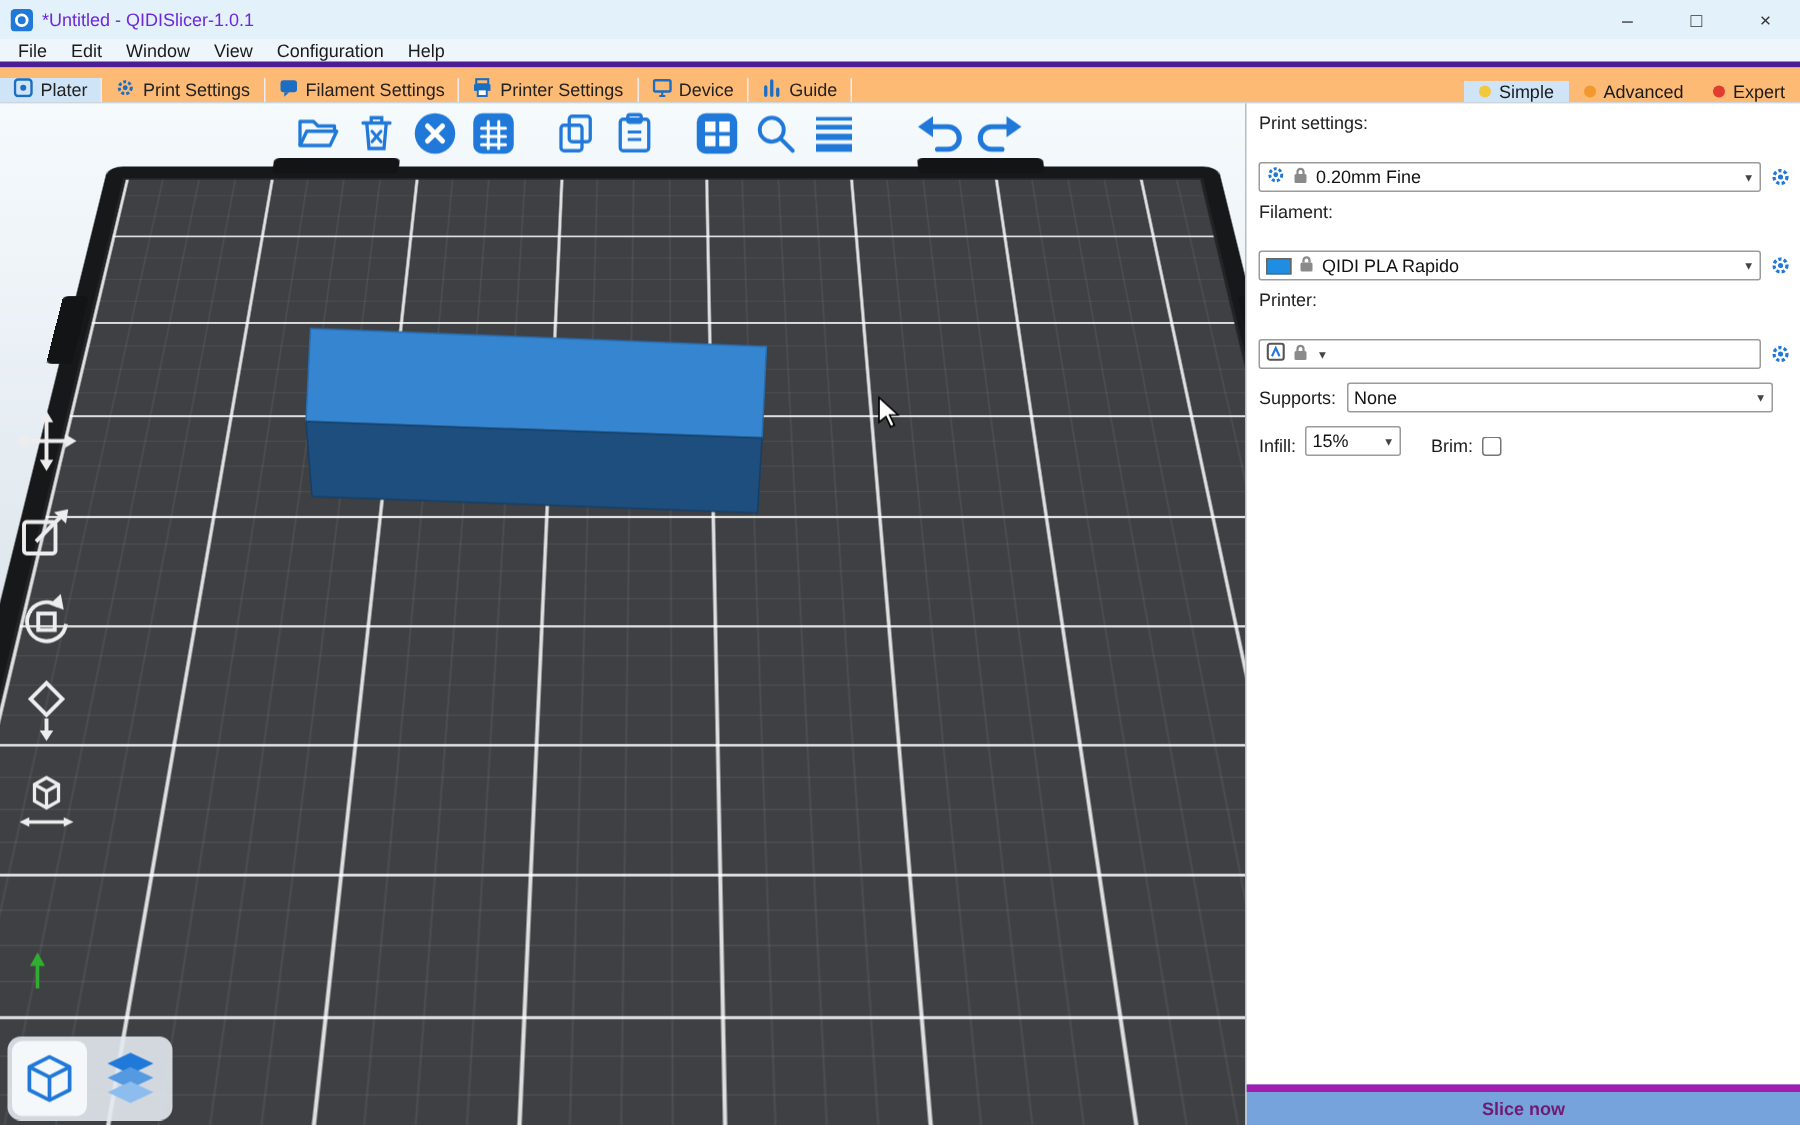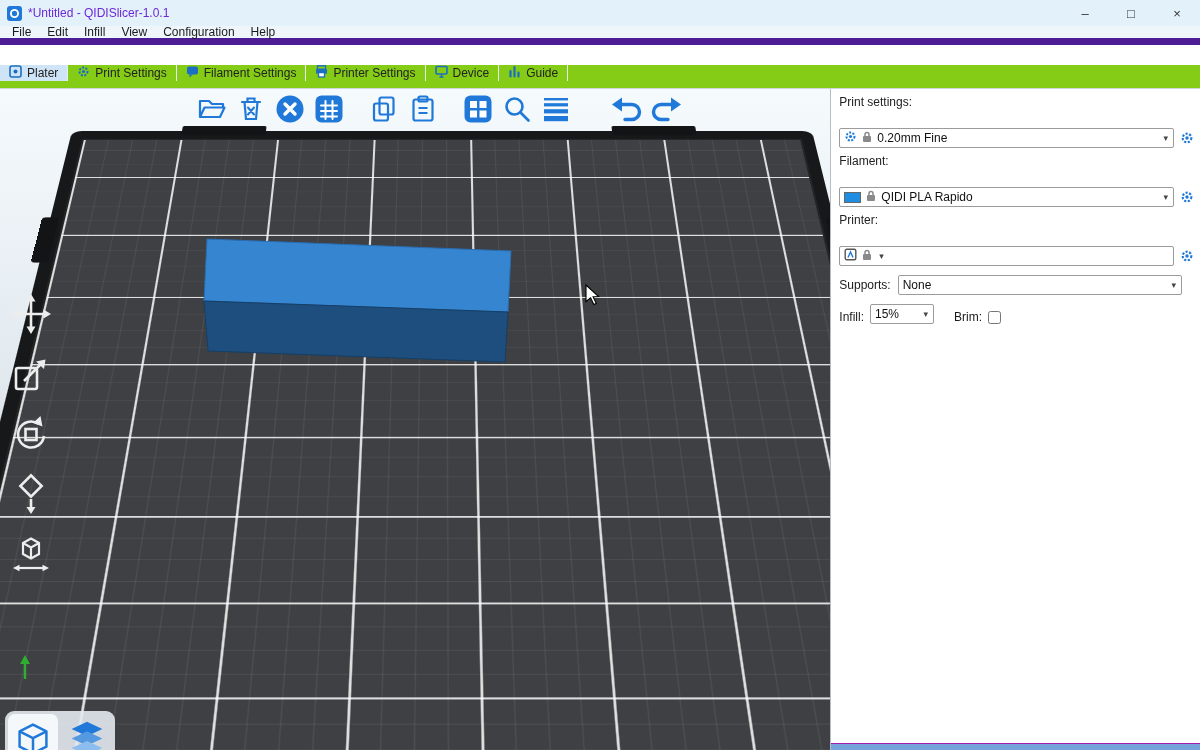"File" .menubar { border-bottom: 7px solid #4c1d95 -> 4px solid #4c1d95 }
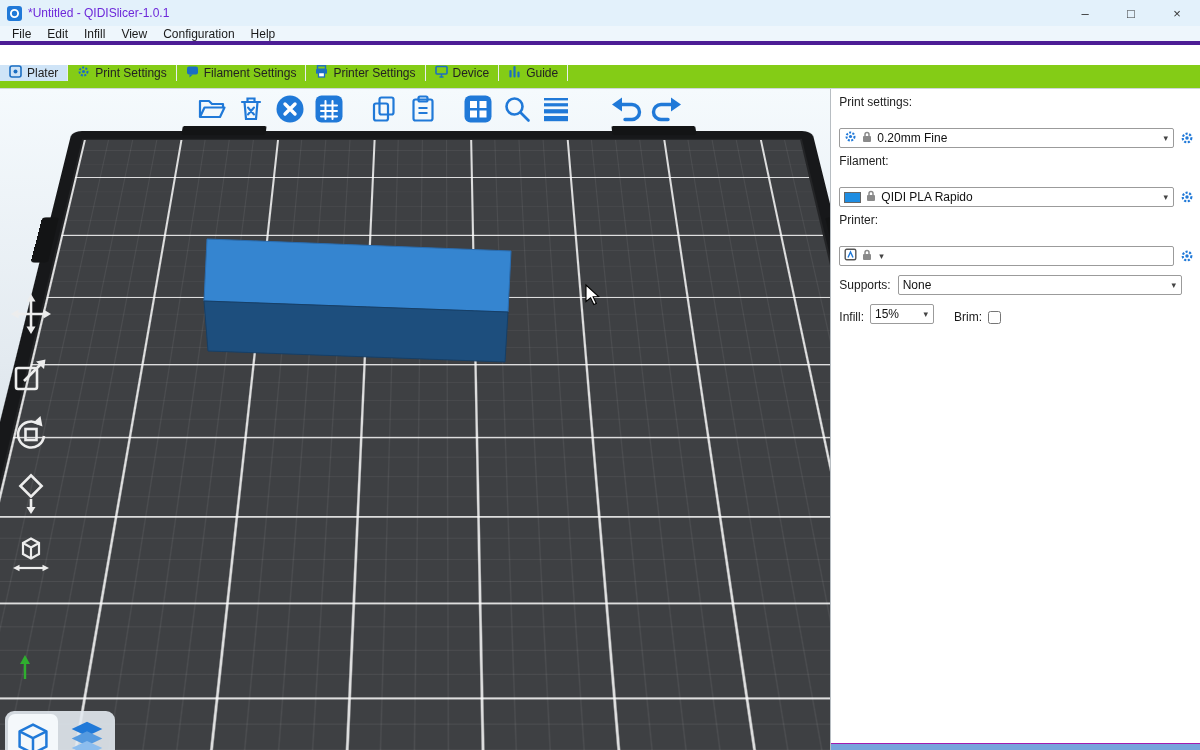"Infill" span.menu-item { text: Infill -> Window }
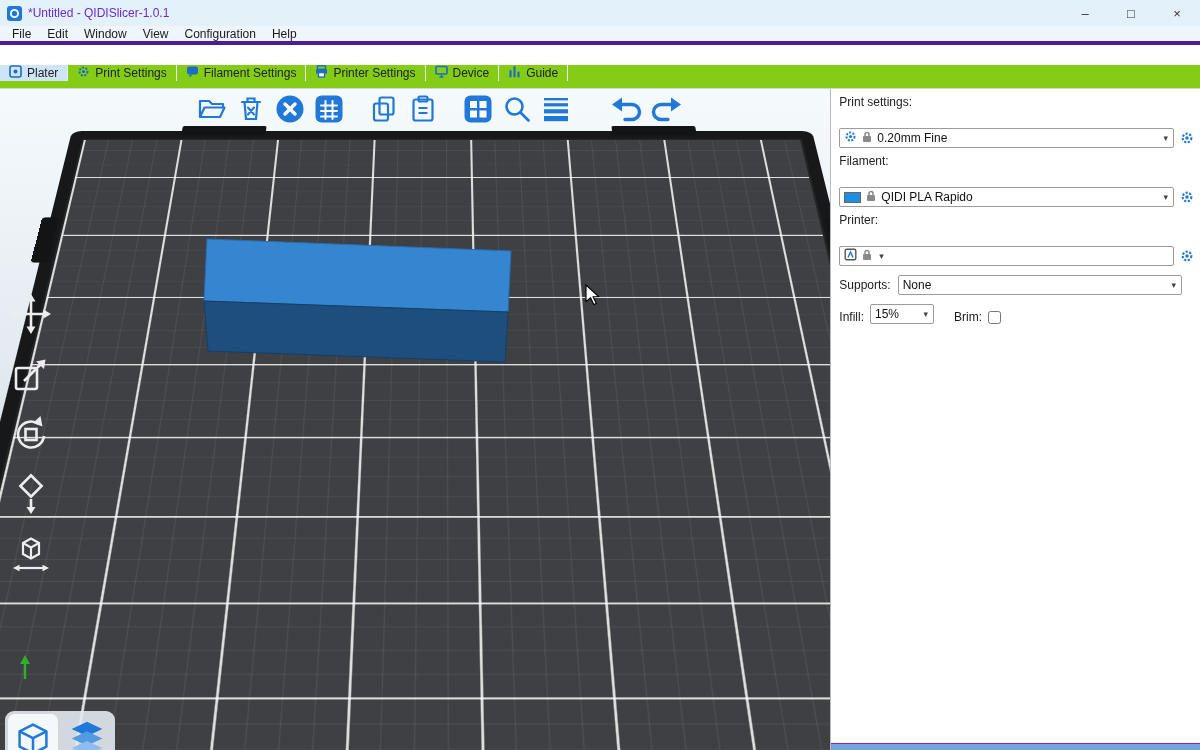"Plater" .tabbar { align-items: flex-start -> flex-end; background: #84cc16 -> #fdba74; margin-top: 20px -> none }
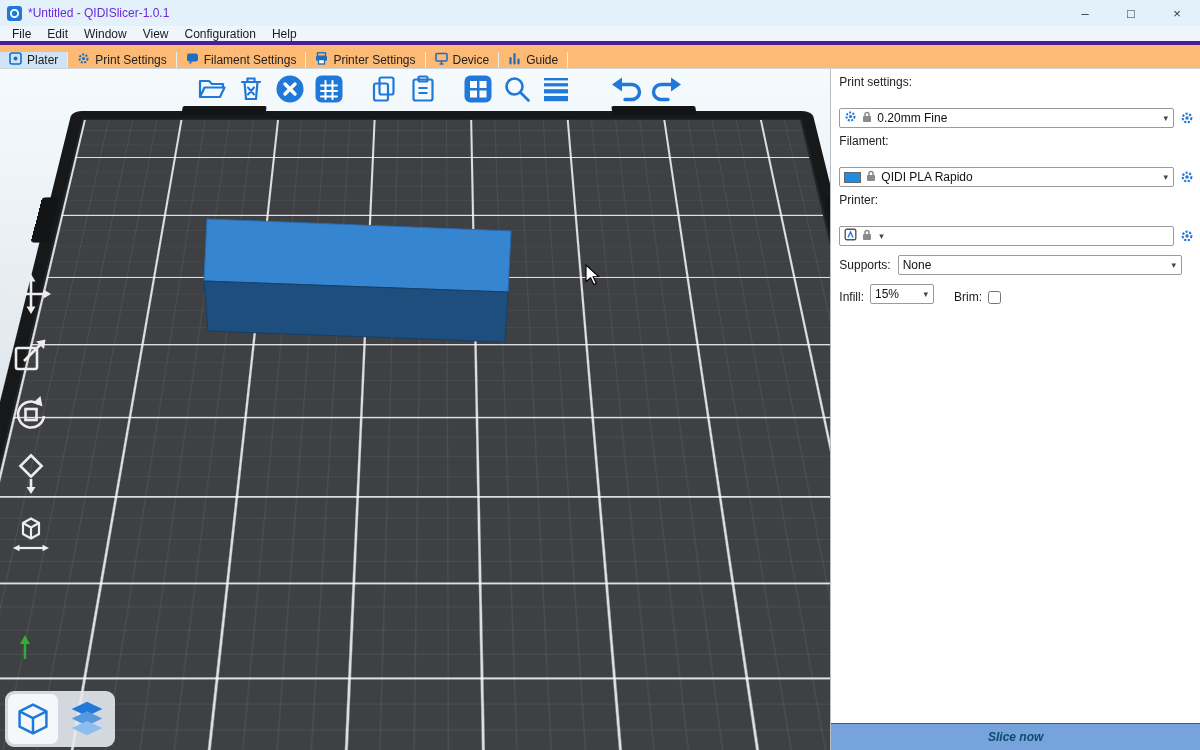"Simple" div.modes { html: none -> <div> <div> <span></span> <span>Simple</span> </div> <div> <span></span> <span>Advanced</span> </div> <div> <span></span> <span>Expert</span> </div> </div> }
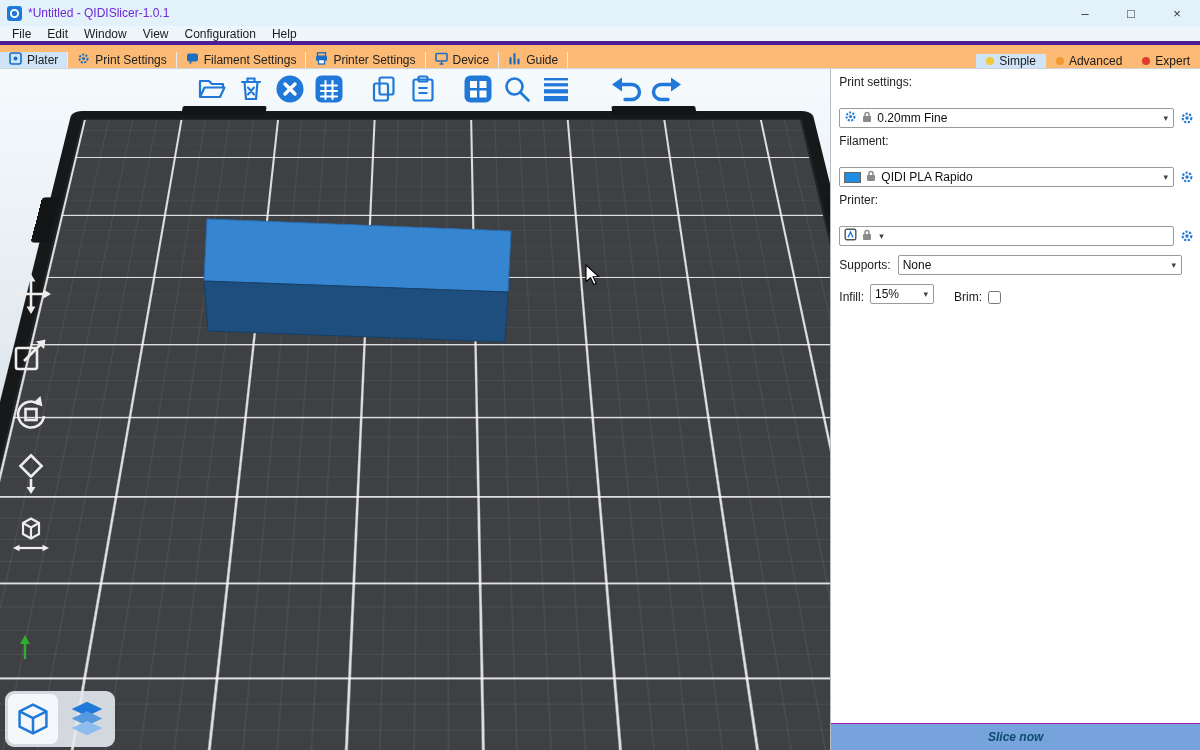"Slice now" .slice-btn { border-top: 1px solid #a21caf -> 5px solid #a21caf; color: #0c4a6e -> #701a75; font-style: italic -> none }
